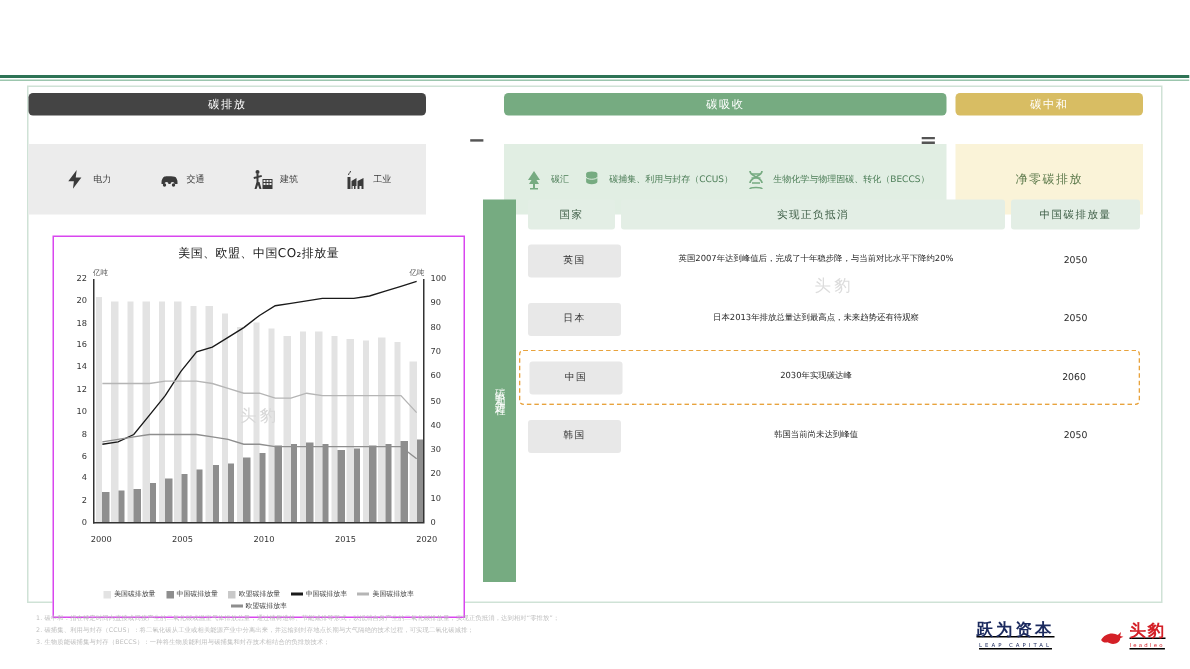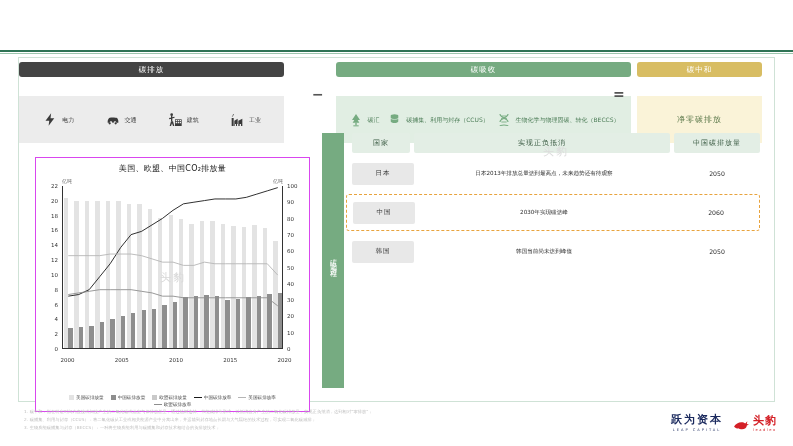"英国" div.trow { html: none -> <div> <div>英国</div> <div>英国2007年达到峰值后，完成了十年稳步降，与当前对比水平下降约20%</div> <div>2050</div> </div> }
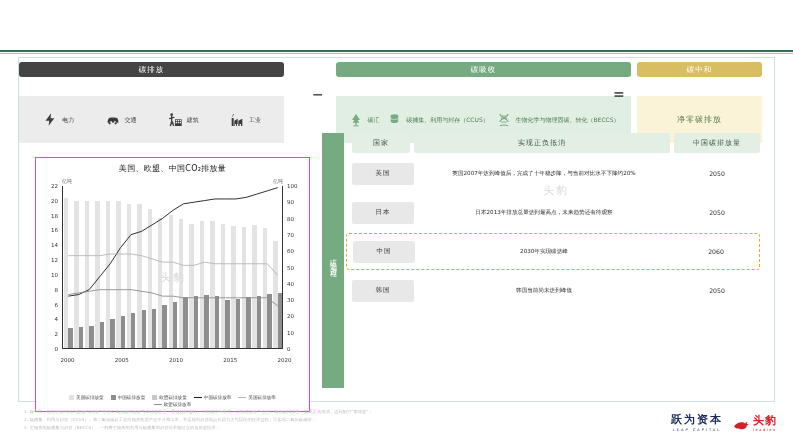"跃为资本" .logos { gap: 10px -> 30px; text-decoration: none -> underline }
